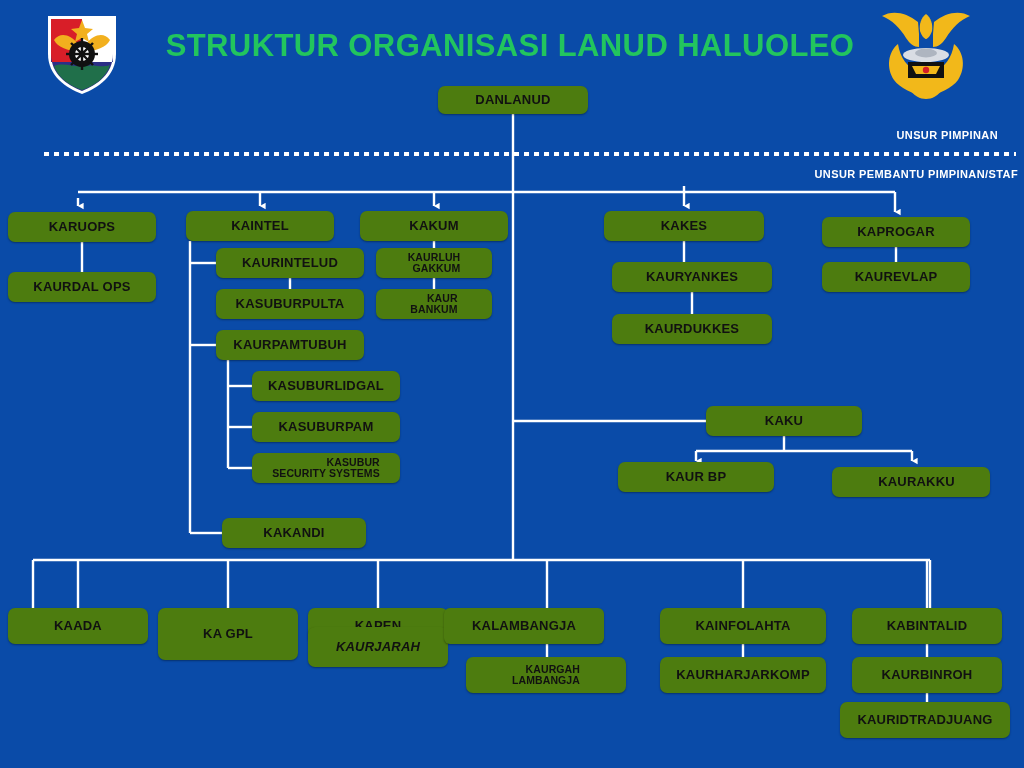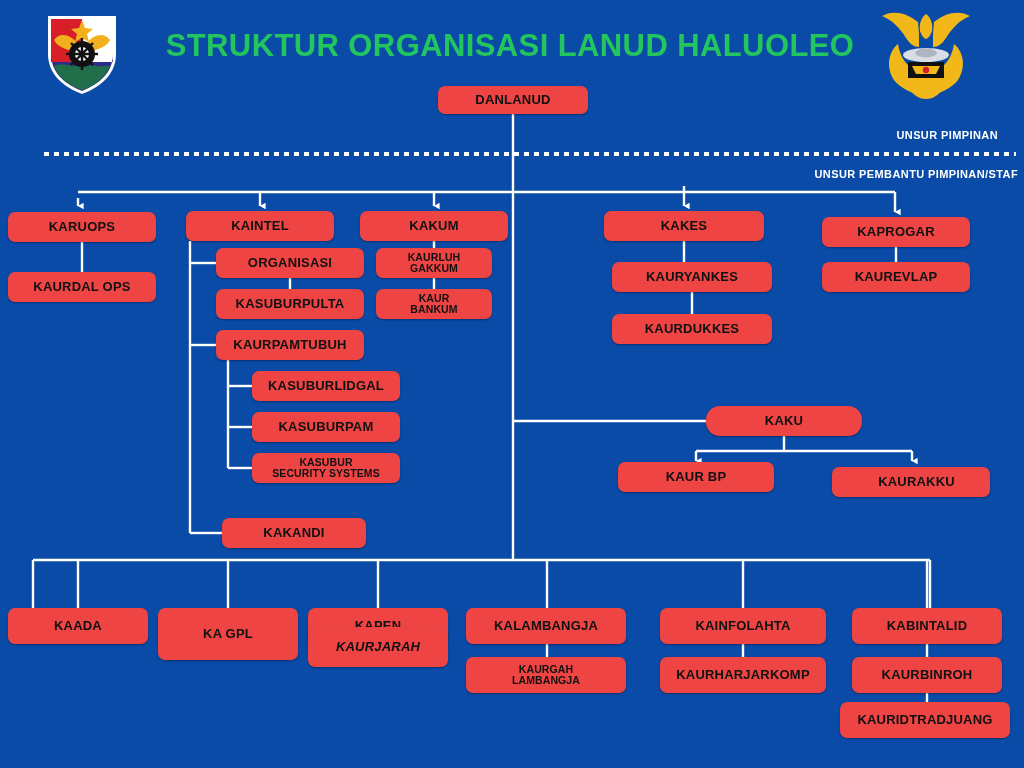"DANLANUD" .node { background: #ef4444 -> #4d7c0f; text-align: center -> right }
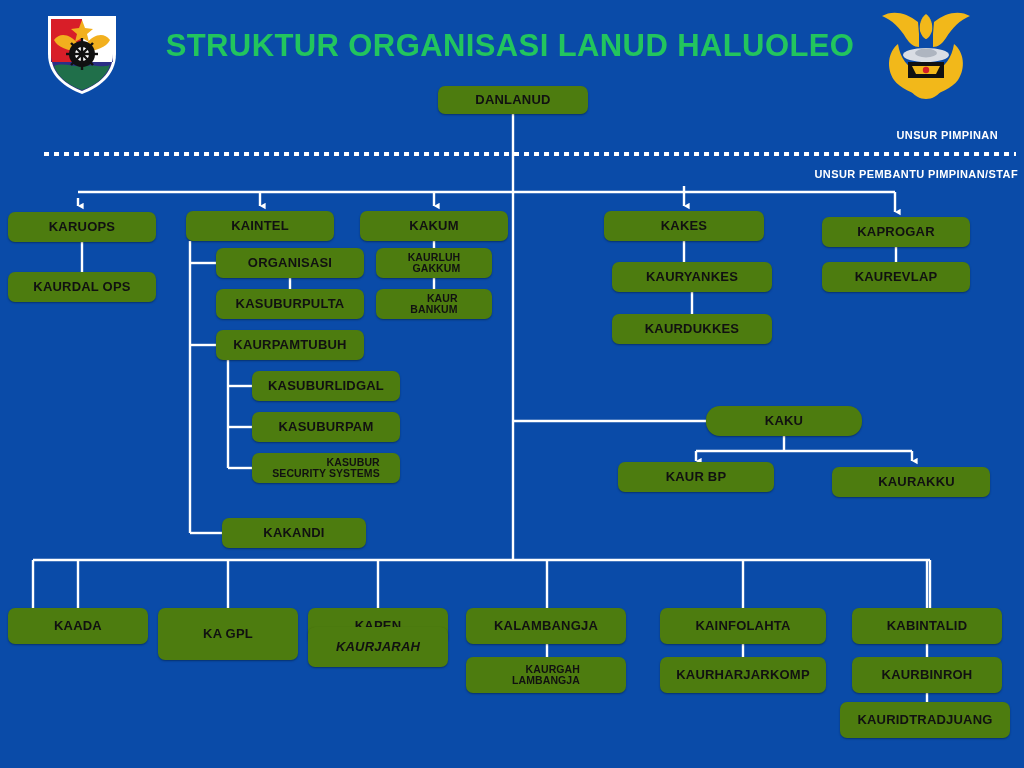"ORGANISASI" div.node { text: ORGANISASI -> KAURINTELUD }
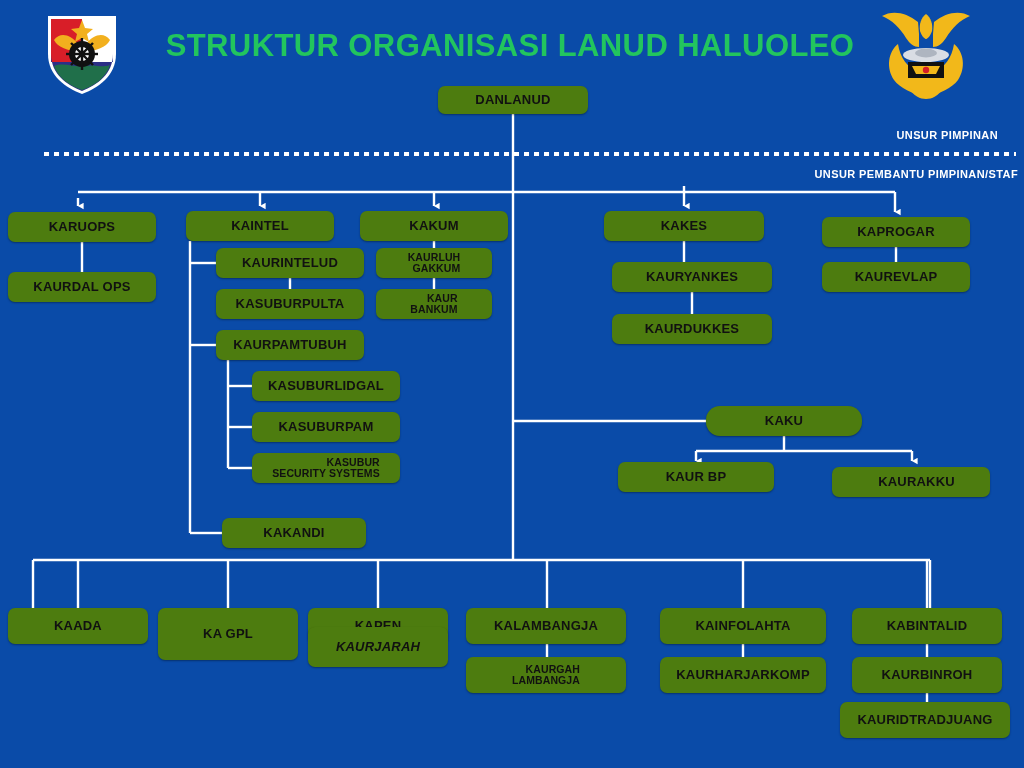"KAKU" div.node { border-radius: 14px -> none }
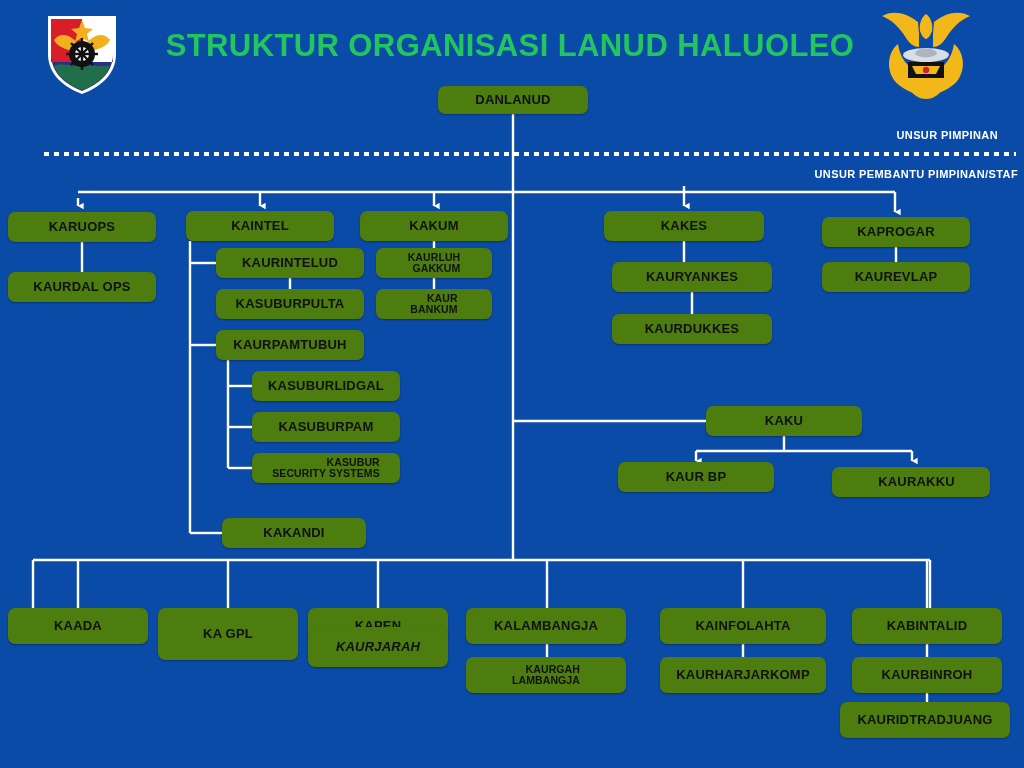"KALAMBANGJA" div.node { border-radius: none -> 6px; left: 466px -> 444px }
